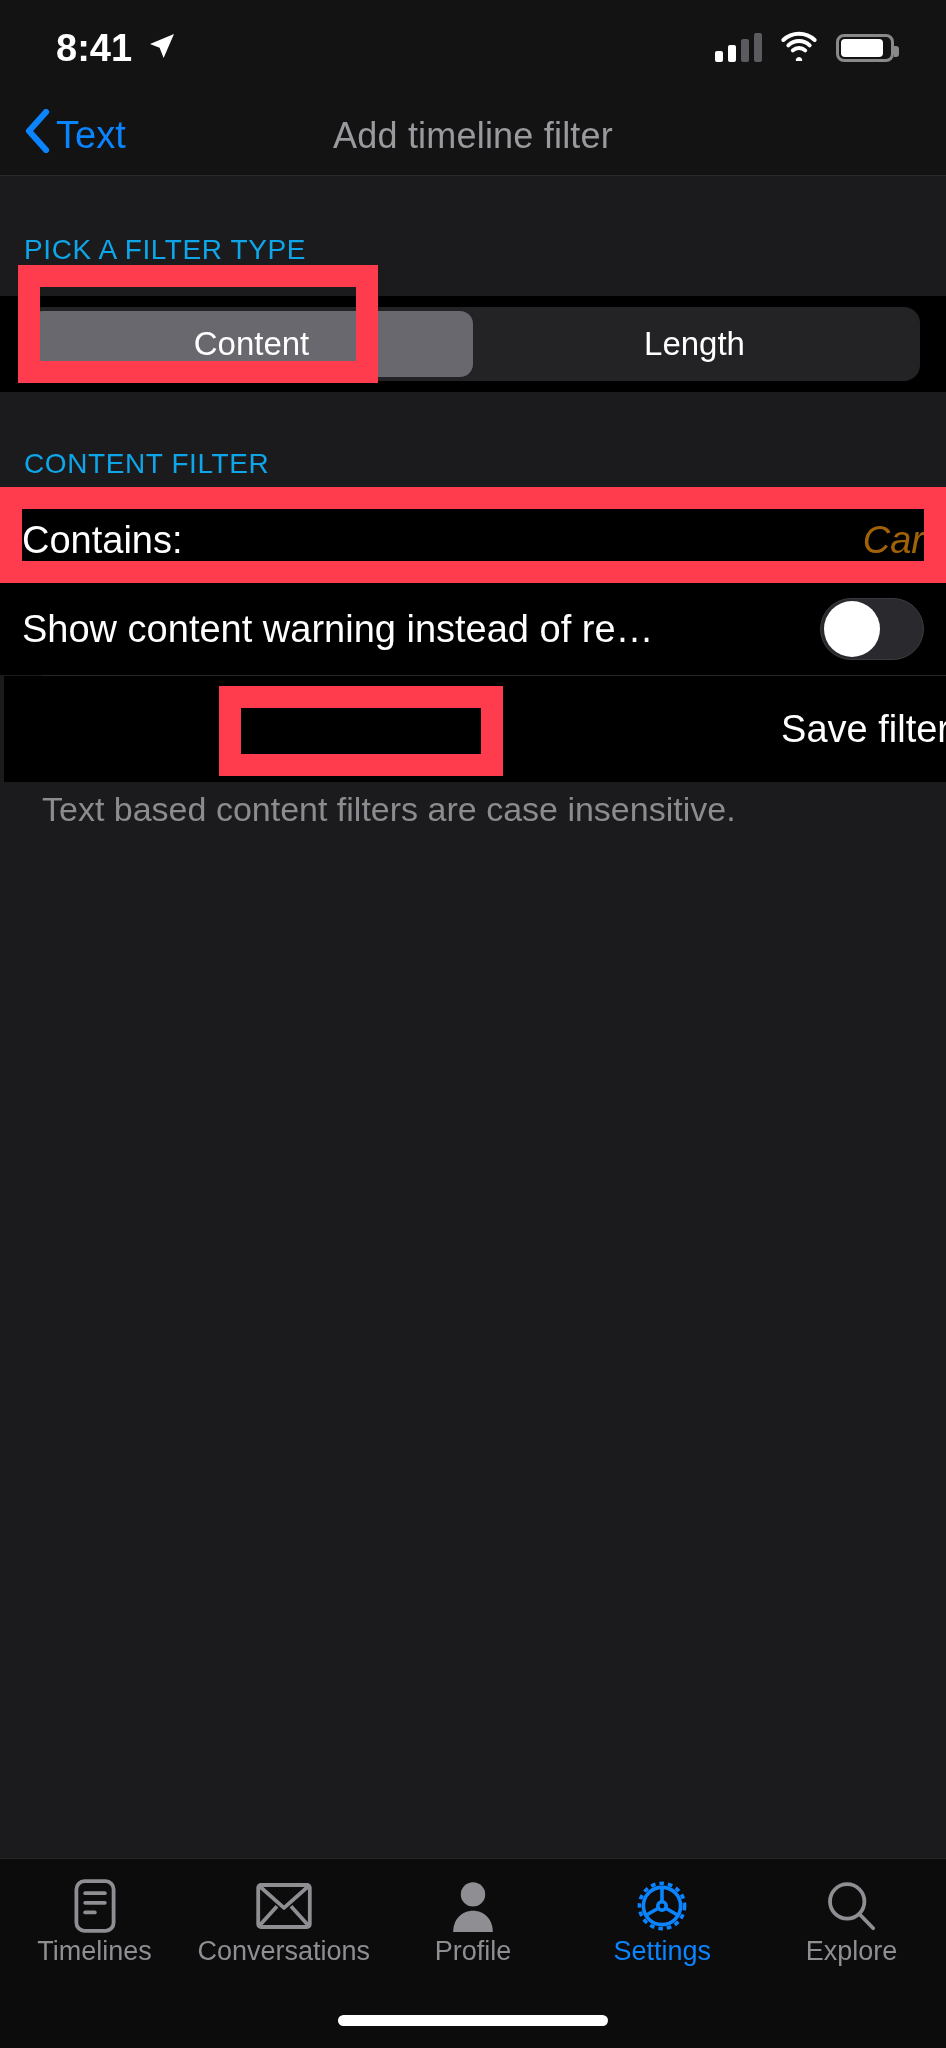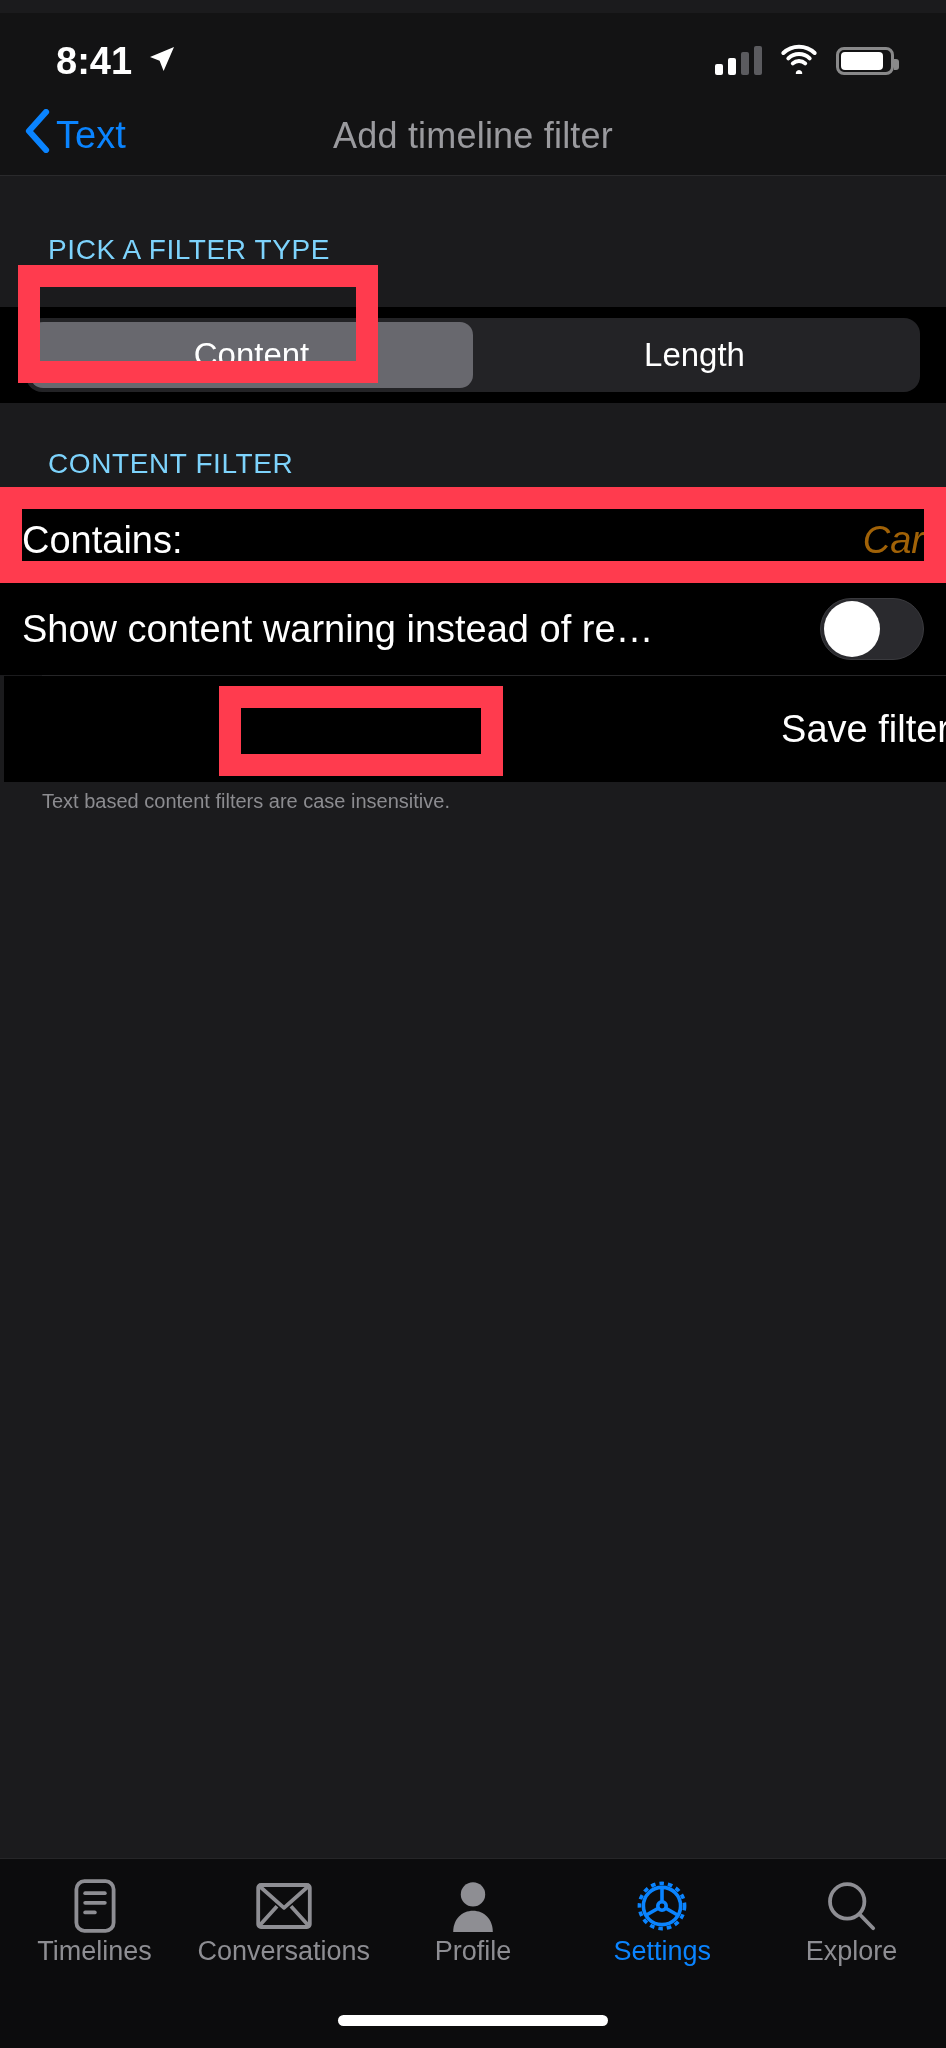"8:41" .statusbar { margin-top: 13px -> none }
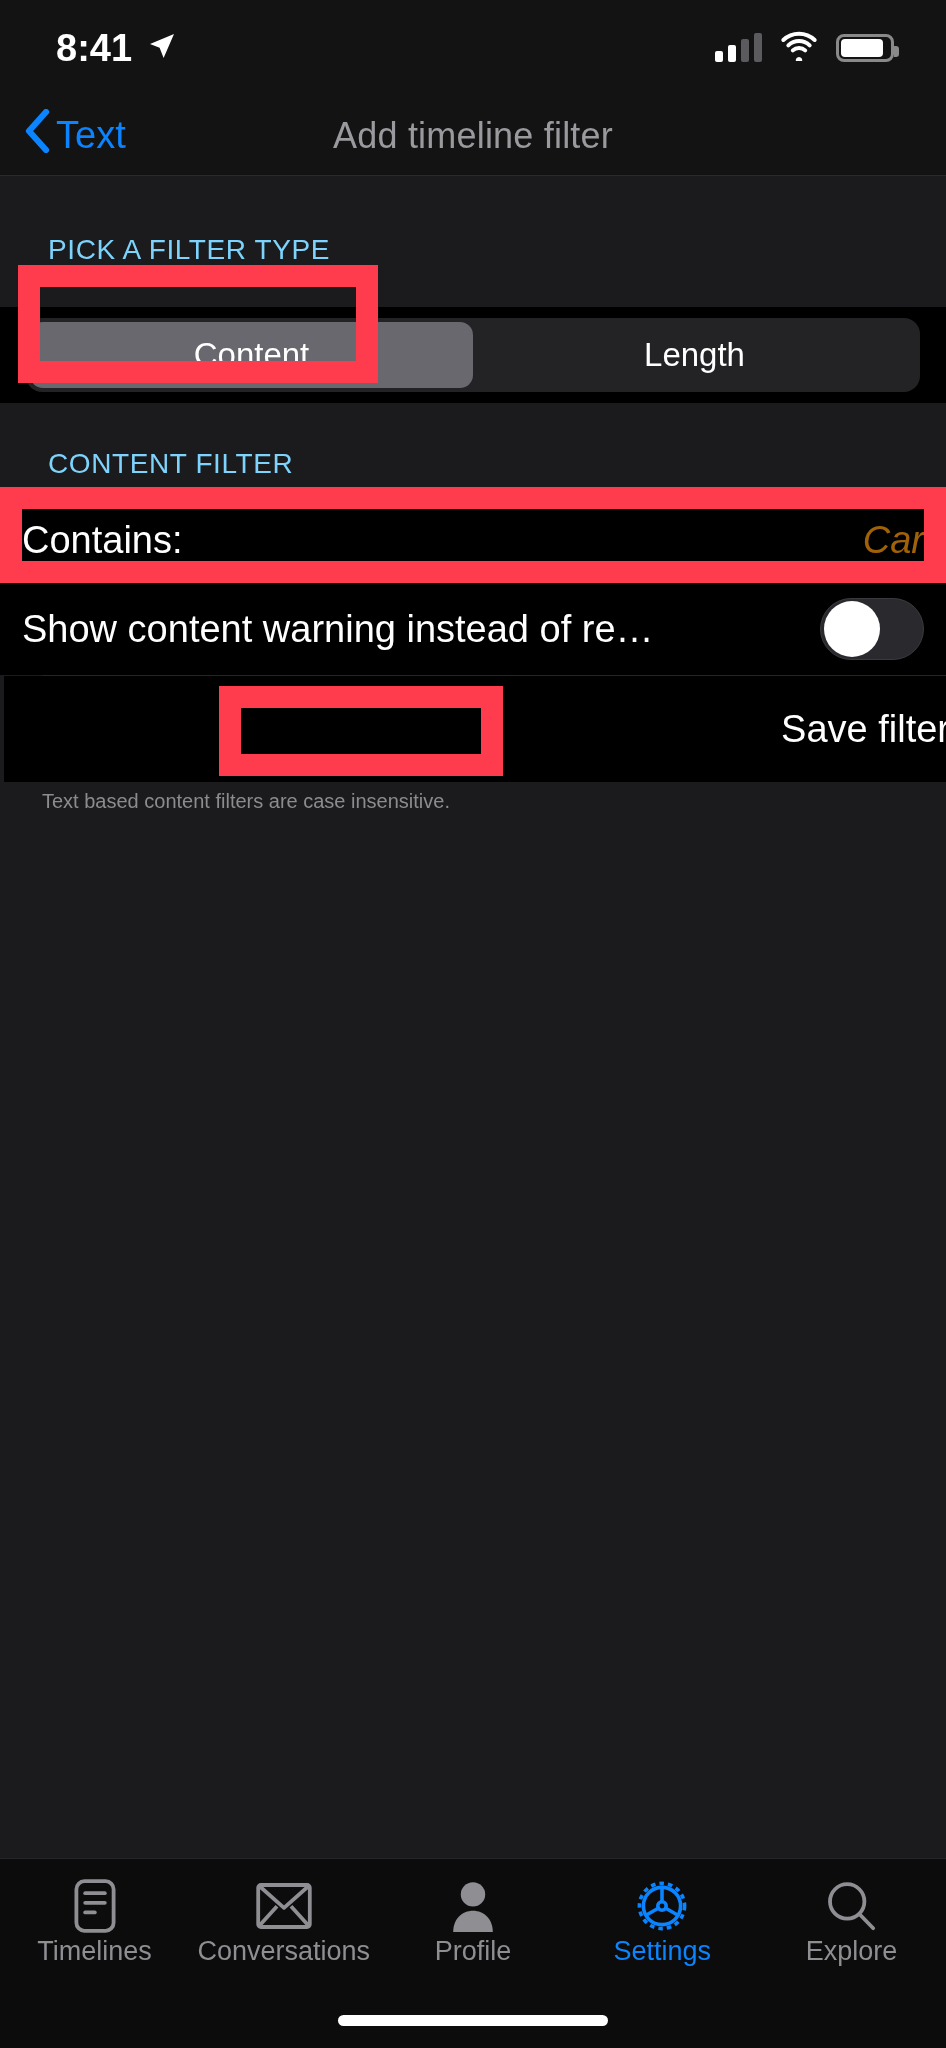"PICK A FILTER TYPE" .section-header { color: #7dd3fc -> #0ea5e9; padding-left: 48px -> 24px }
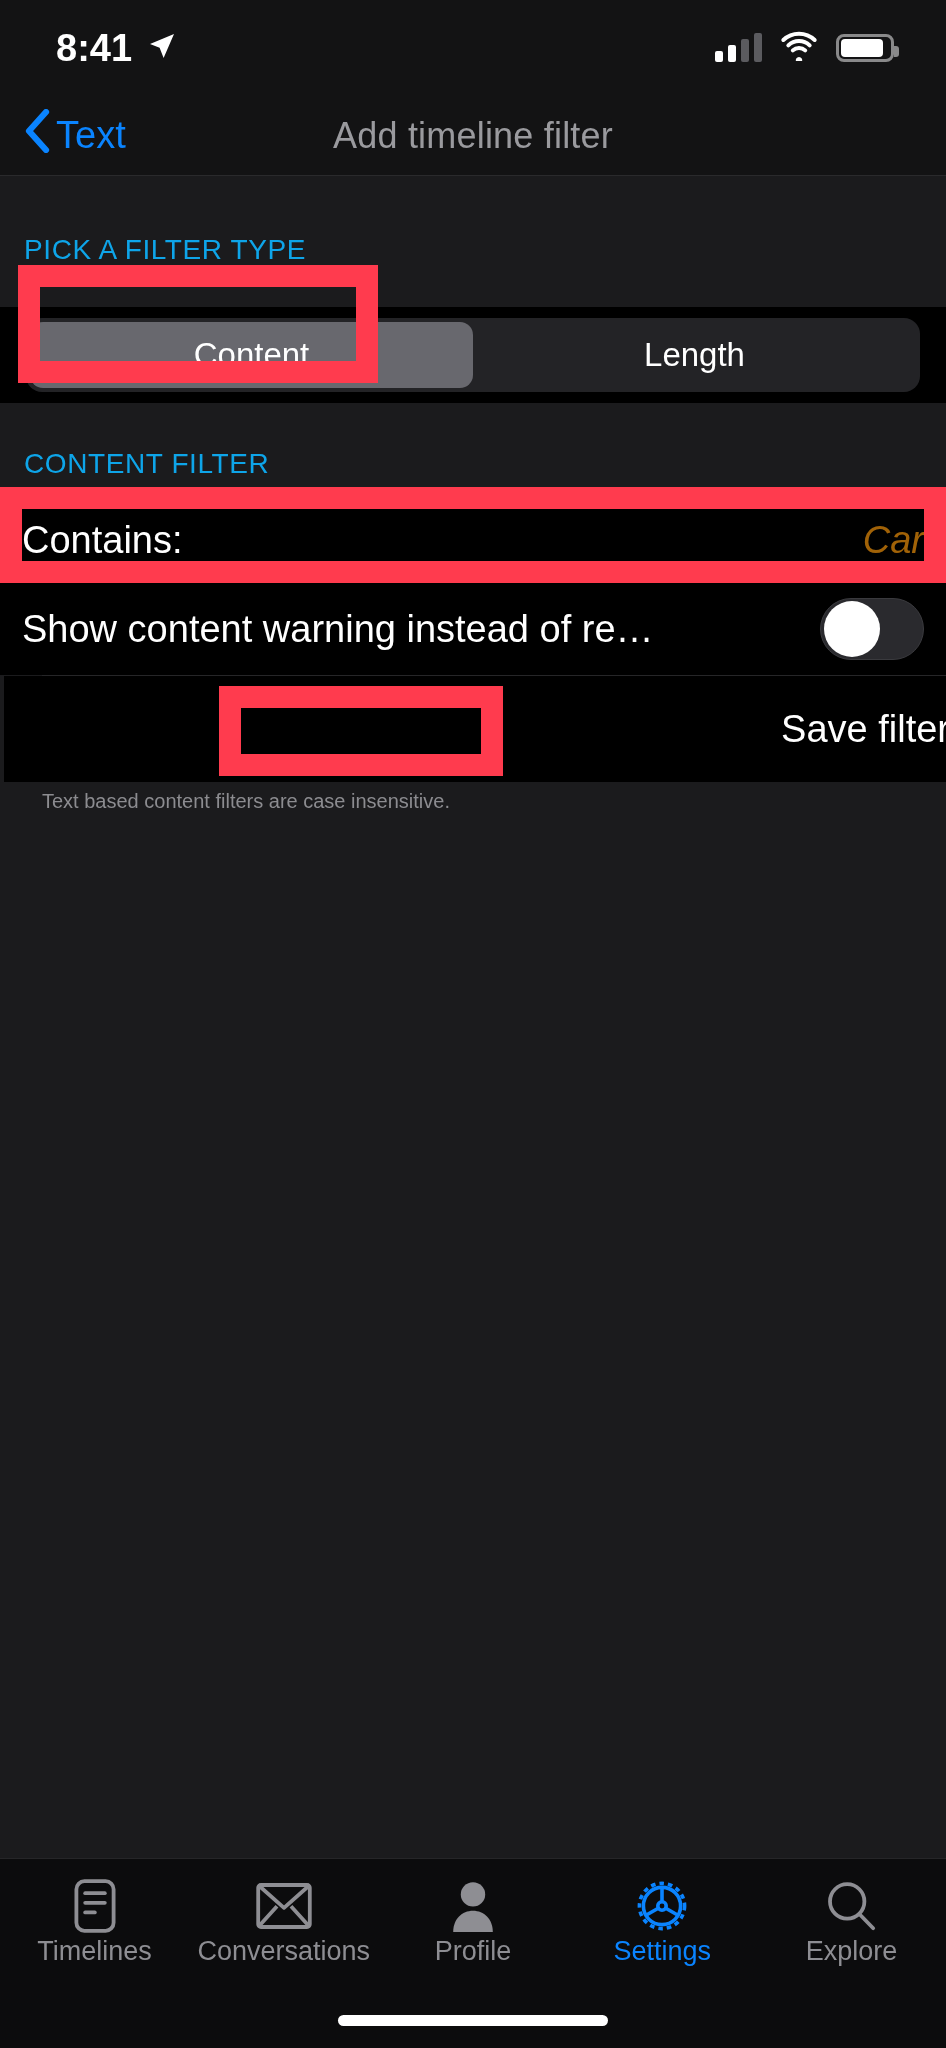"Content" div.seg-band { top: 307px -> 296px }
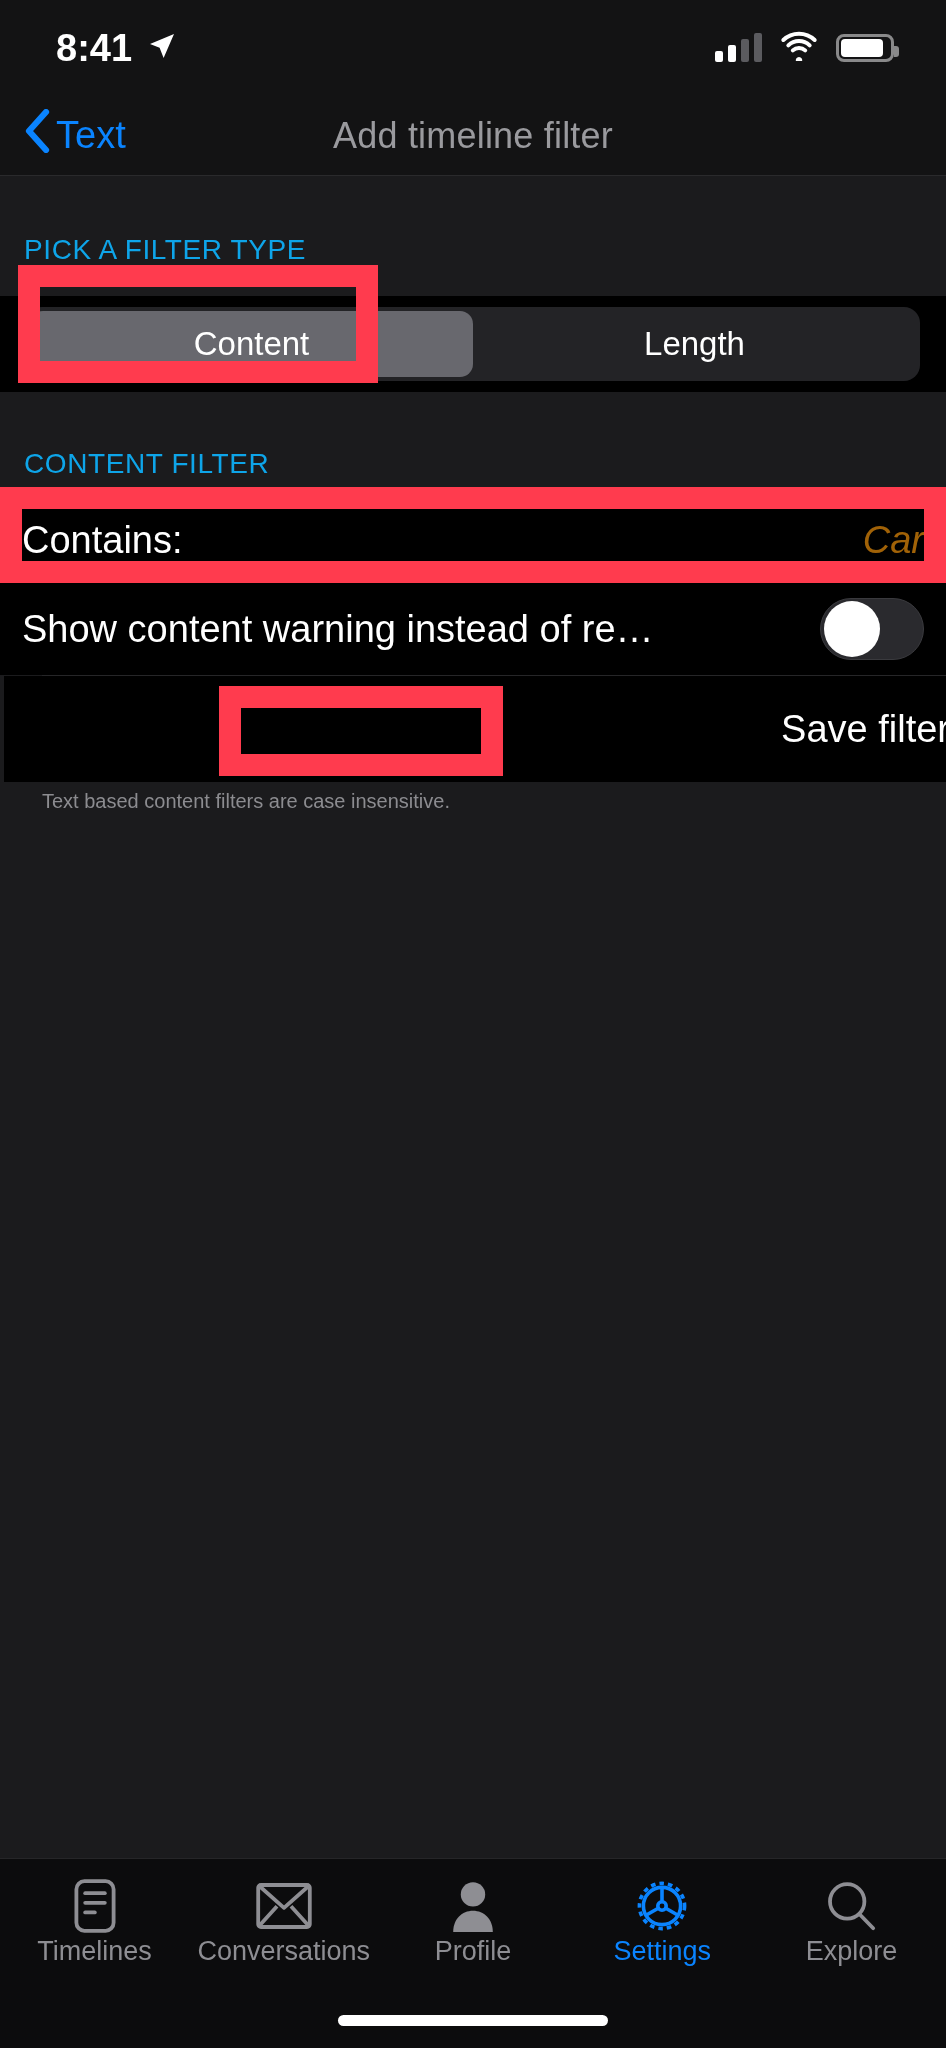"Text based content filters are" .footnote { font-size: 20px -> 34px }
